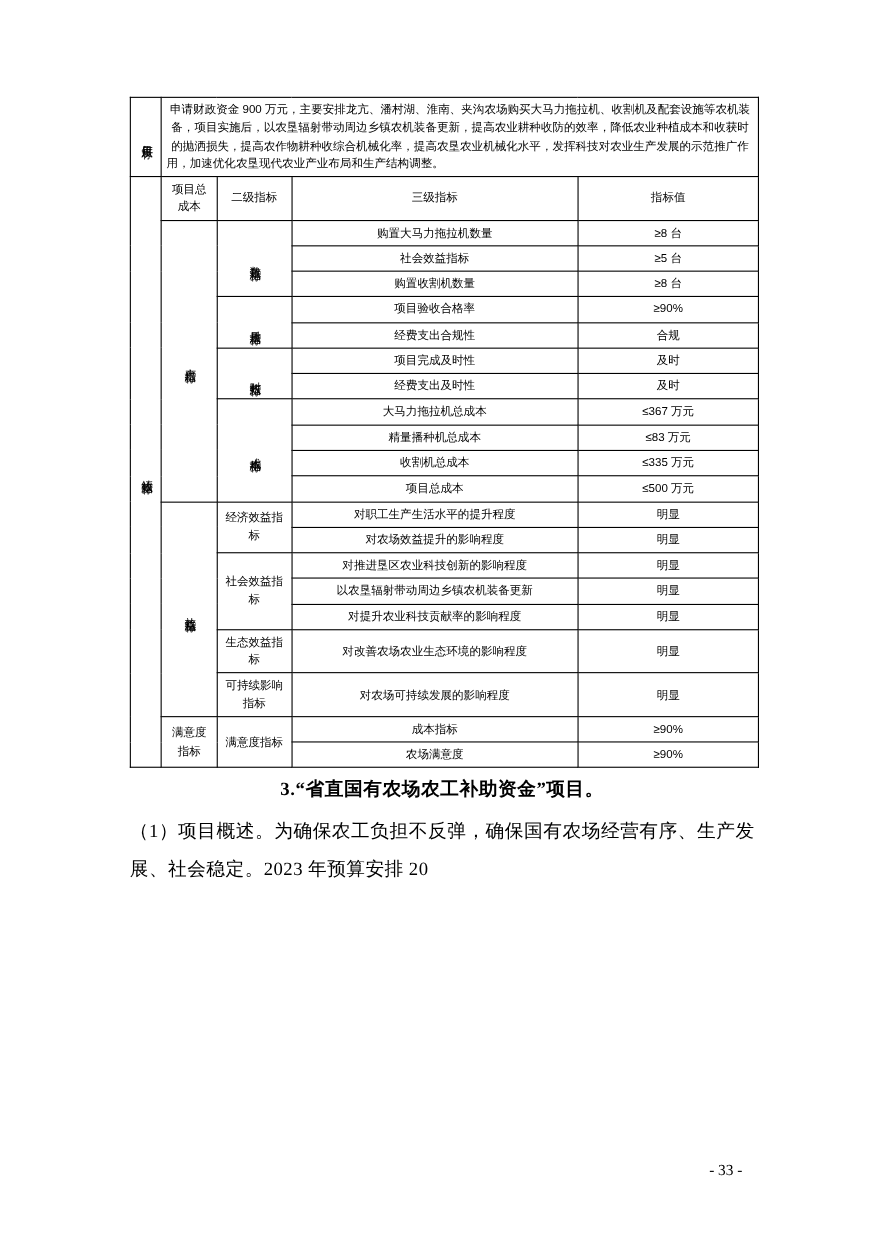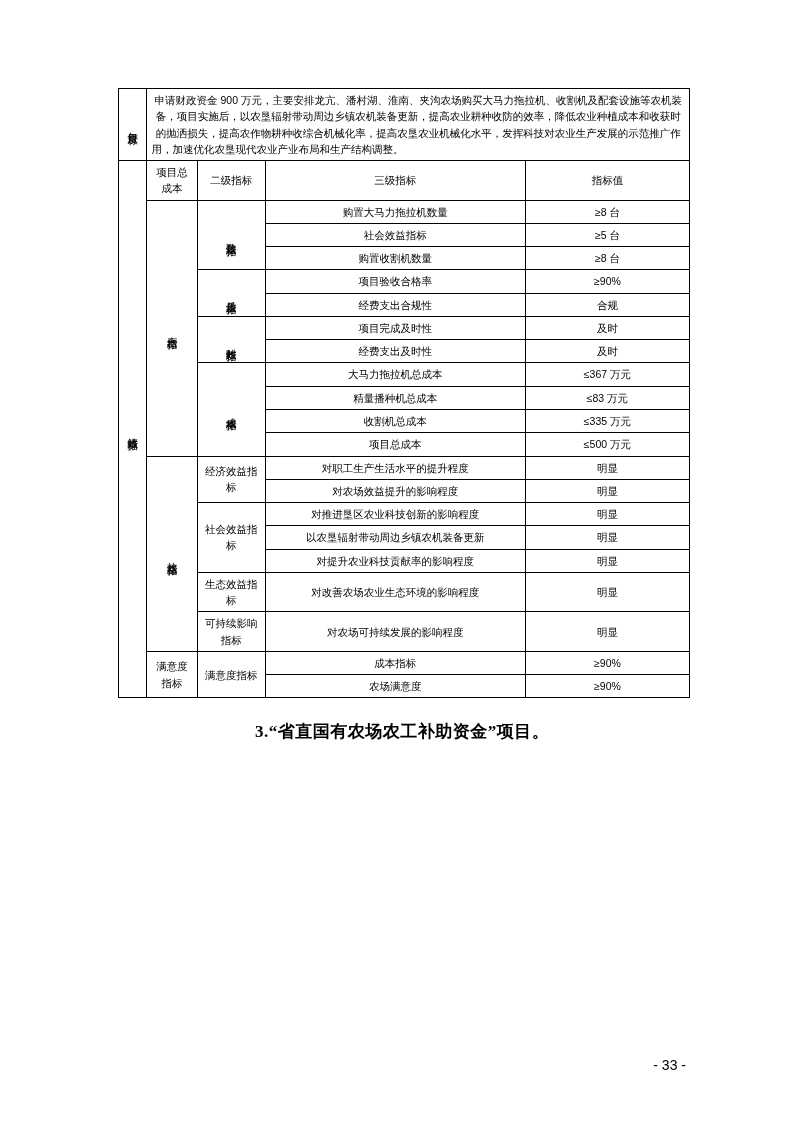"3.“省直国有农场农工补助资金”项目。" .sec-title { margin-top: 22px -> 8px }
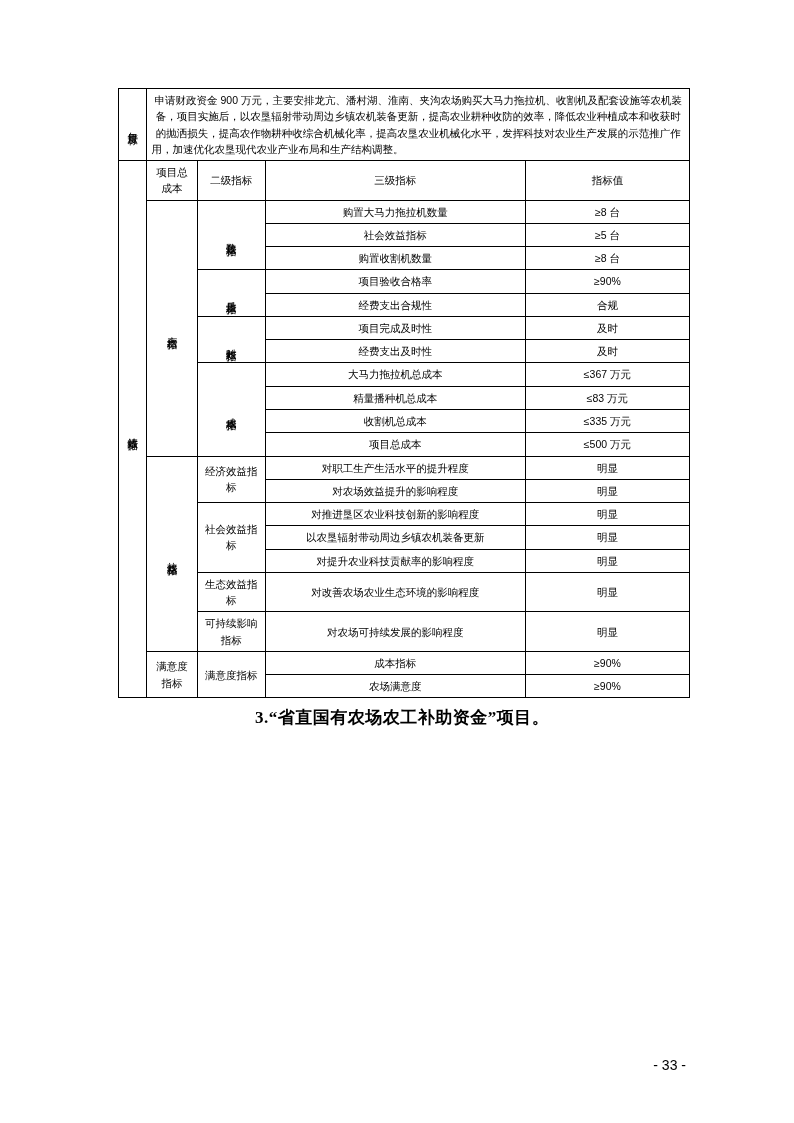"（1）项目概述。为确保农工负担不反弹，确保国有农场经营有序、生产发展、社会稳定。" div.body-para { html: none -> <div>（1）项目概述。为确保农工负担不反弹，确保国有农场经营有序、生产发展、社会稳定。2023 年预算安排 20</div> }
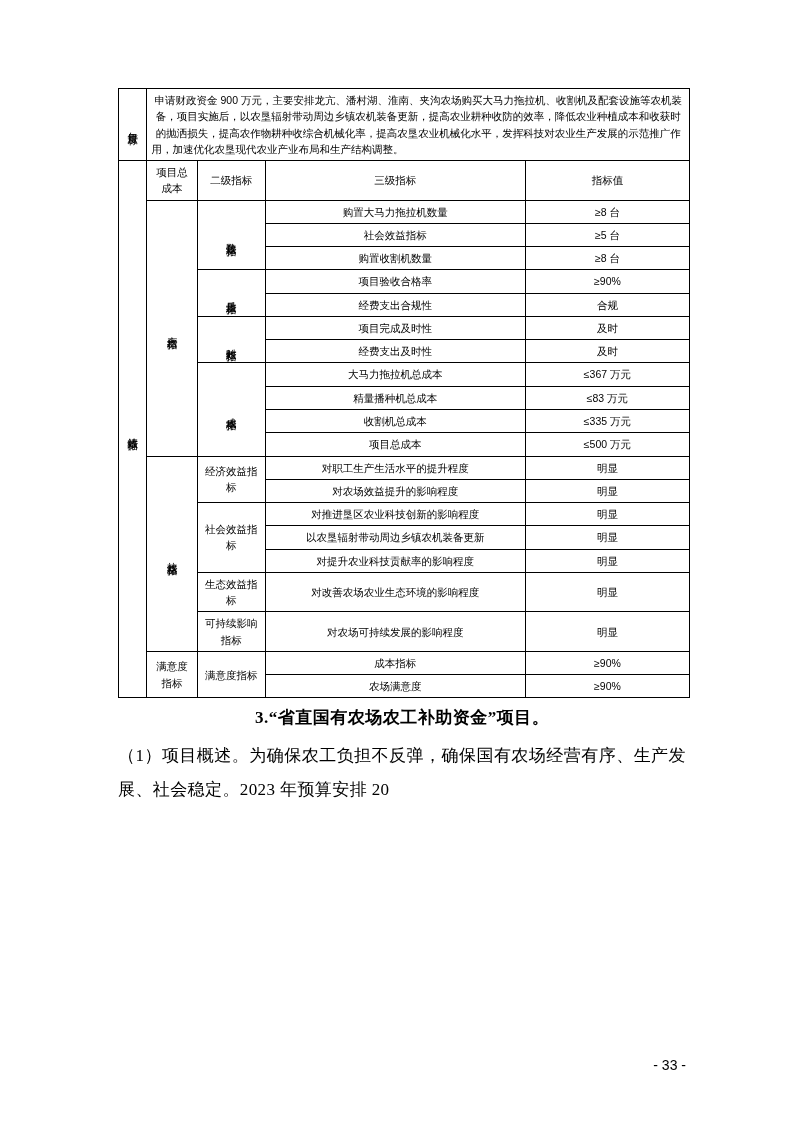"- 33 -" .page-num { font-family: Liberation Sans, sans-serif -> Liberation Serif, serif; right: 108px -> 119px }
